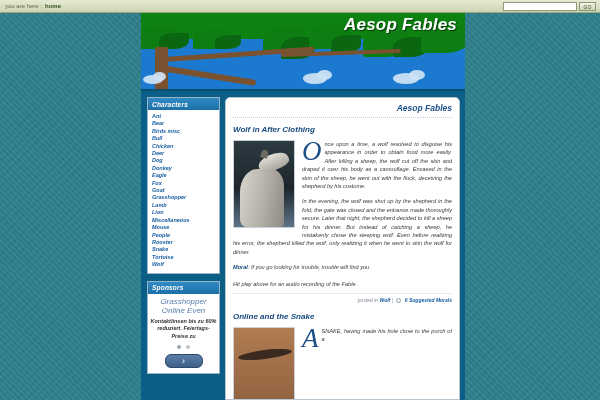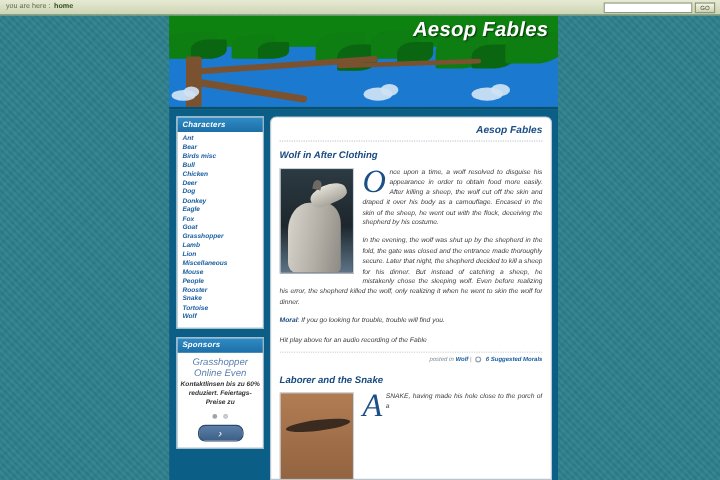"Laborer and the Snake" div.post-title { text: Laborer -> Online }
